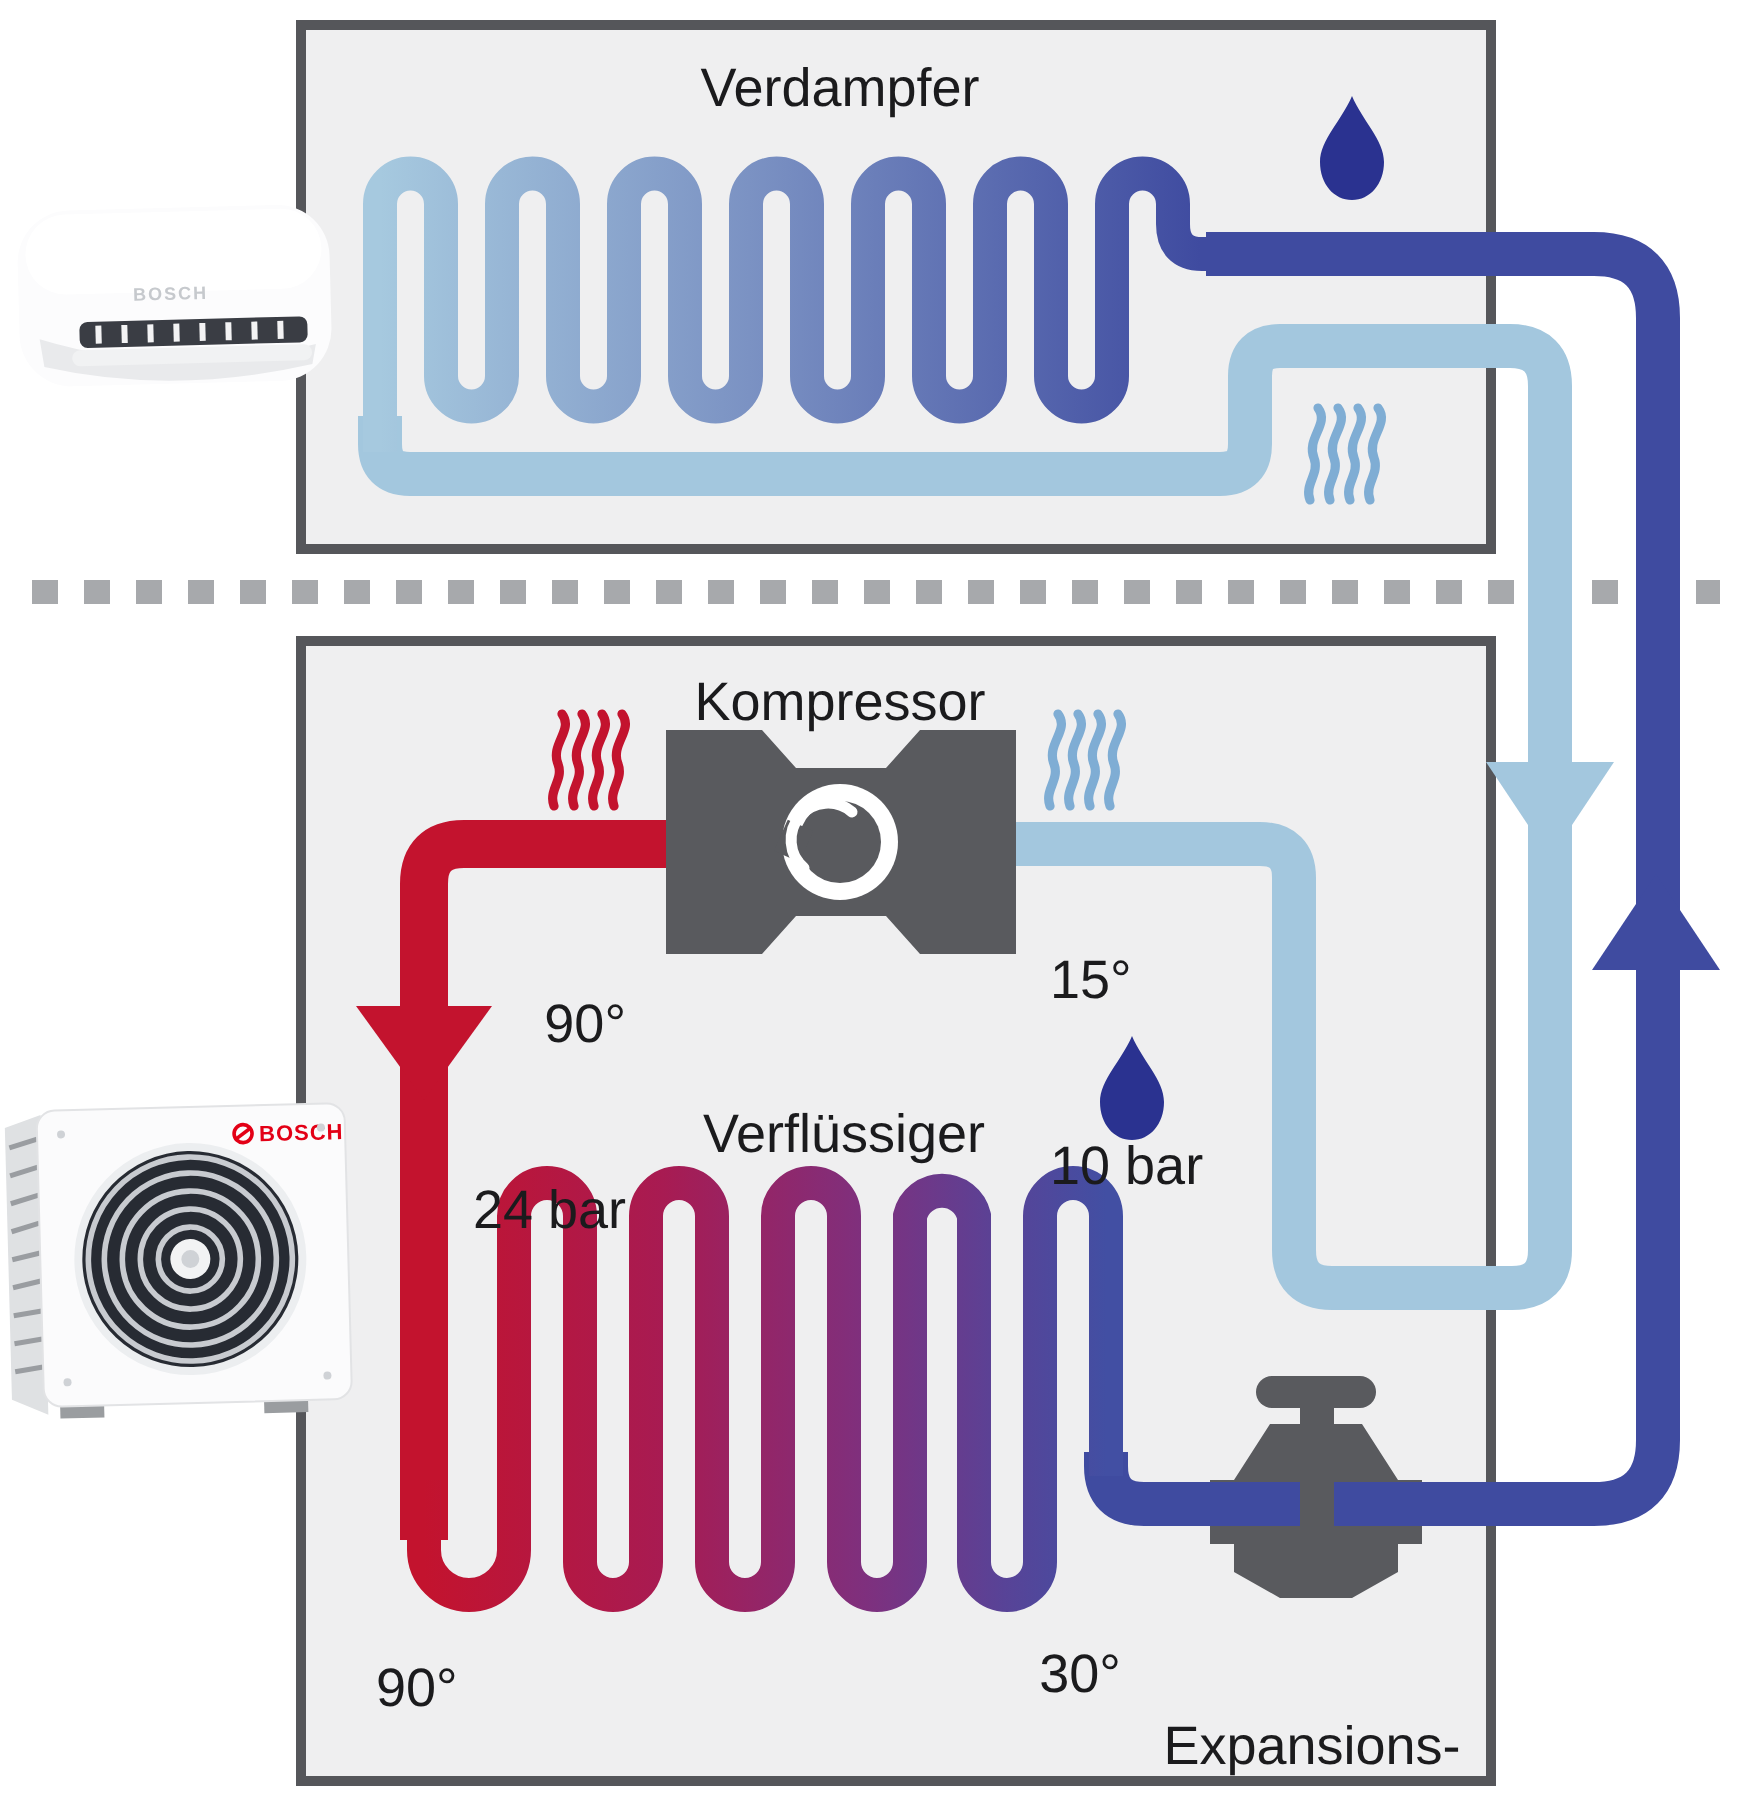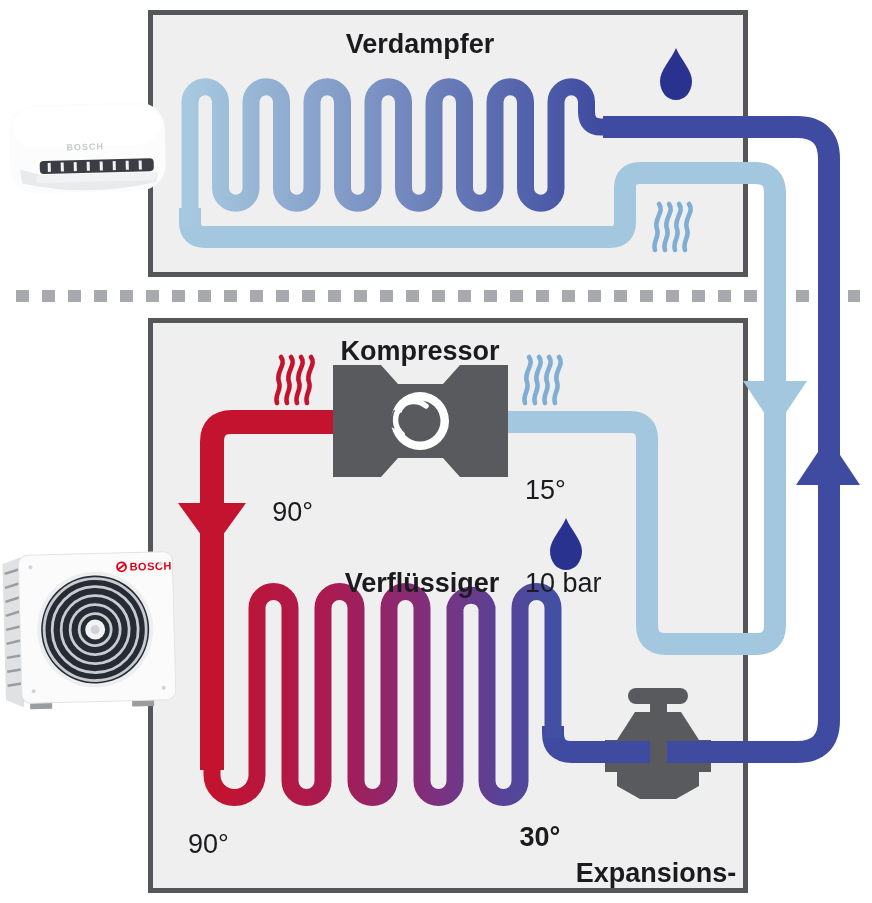"Verdampfer" .center { font-weight: bold -> none }
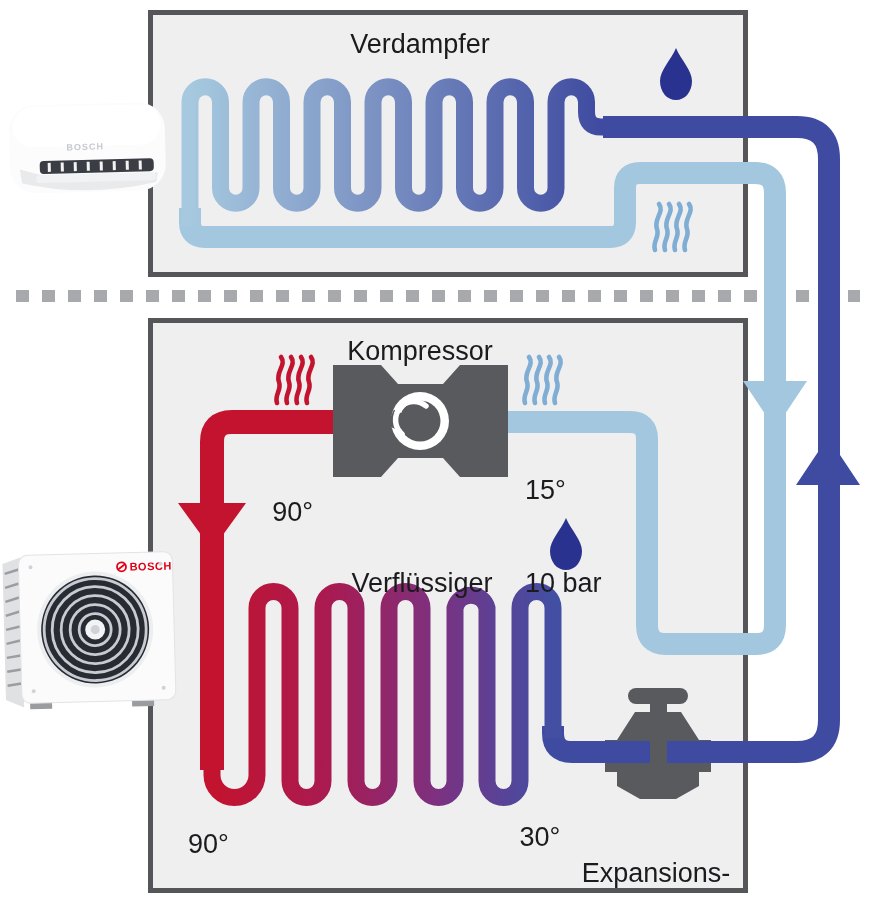"Verflüssiger" div.lbl { top: 568px -> 552px }
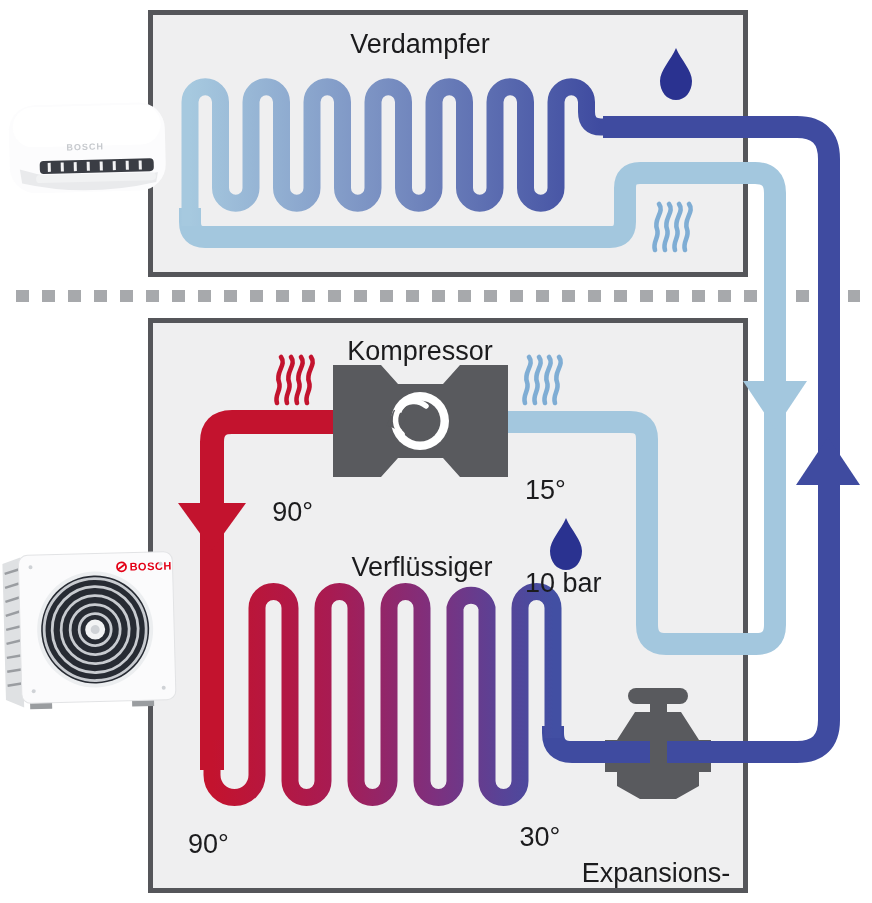"24 bar" div { html: none -> <div>24 bar</div> }
